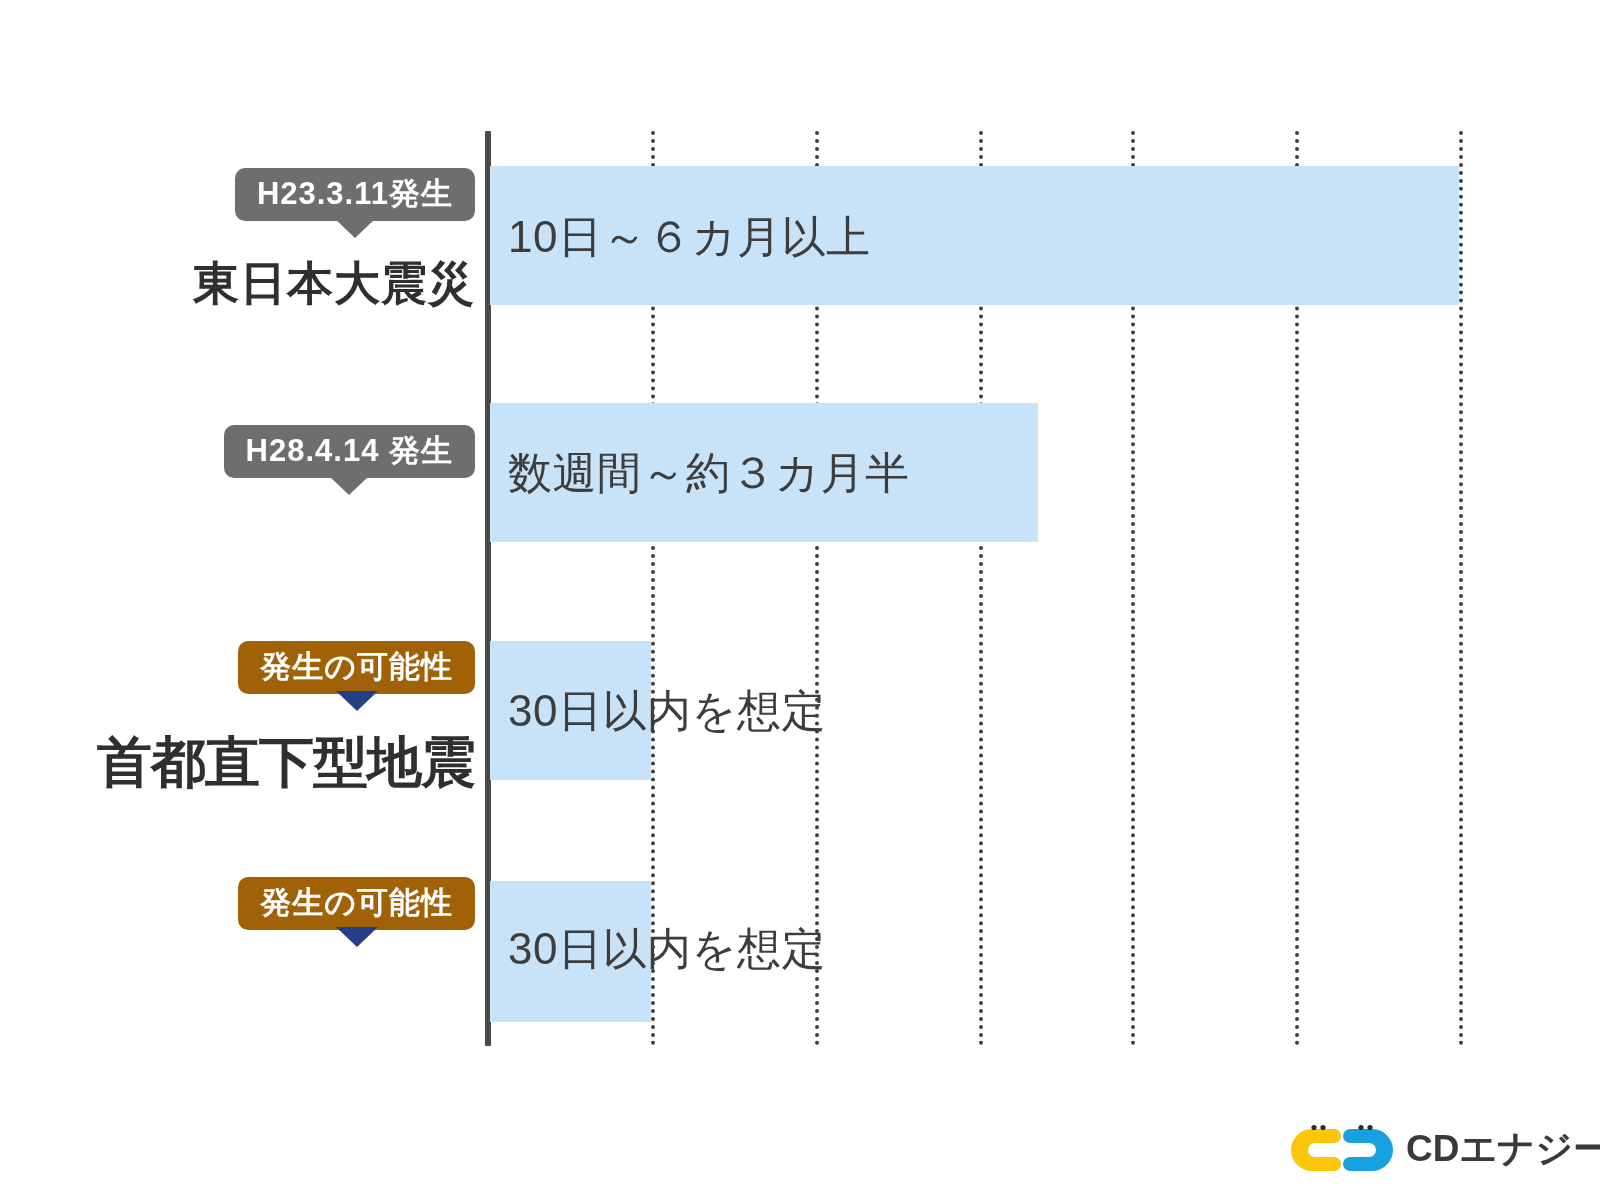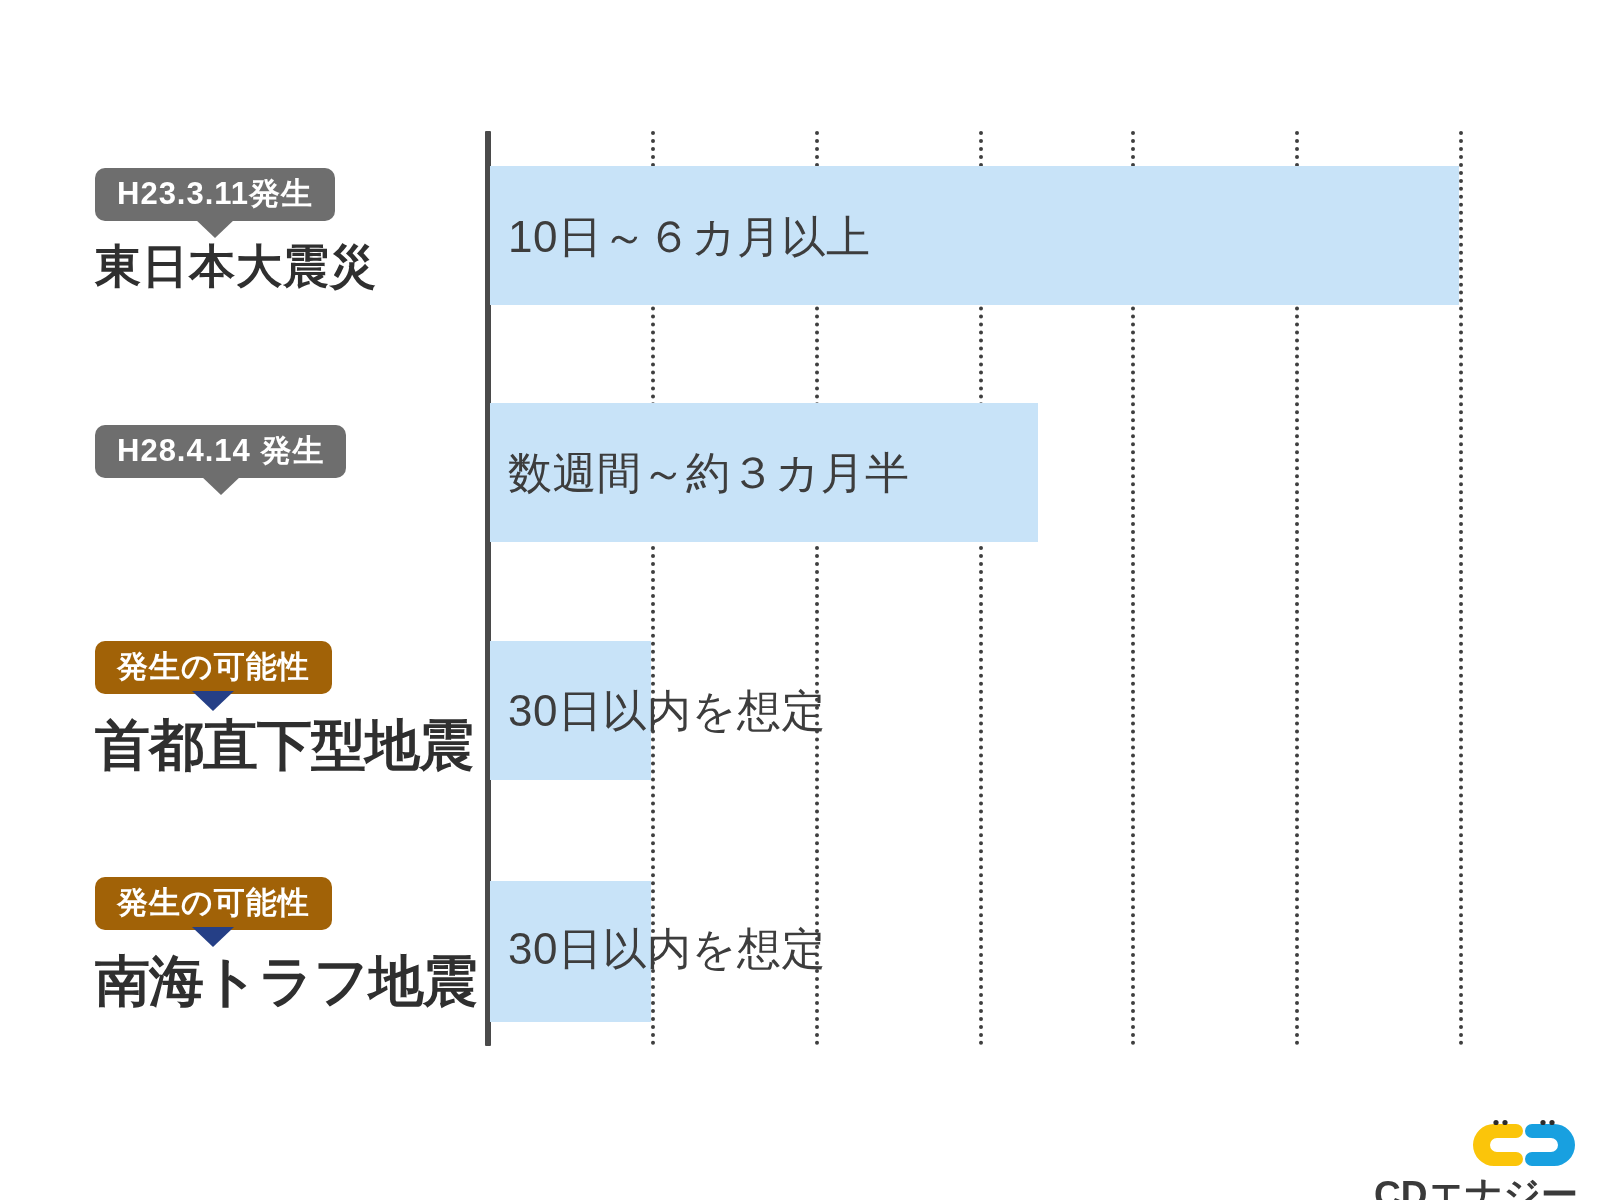"H23.3.11発生" .row-label { text-align: left -> right }
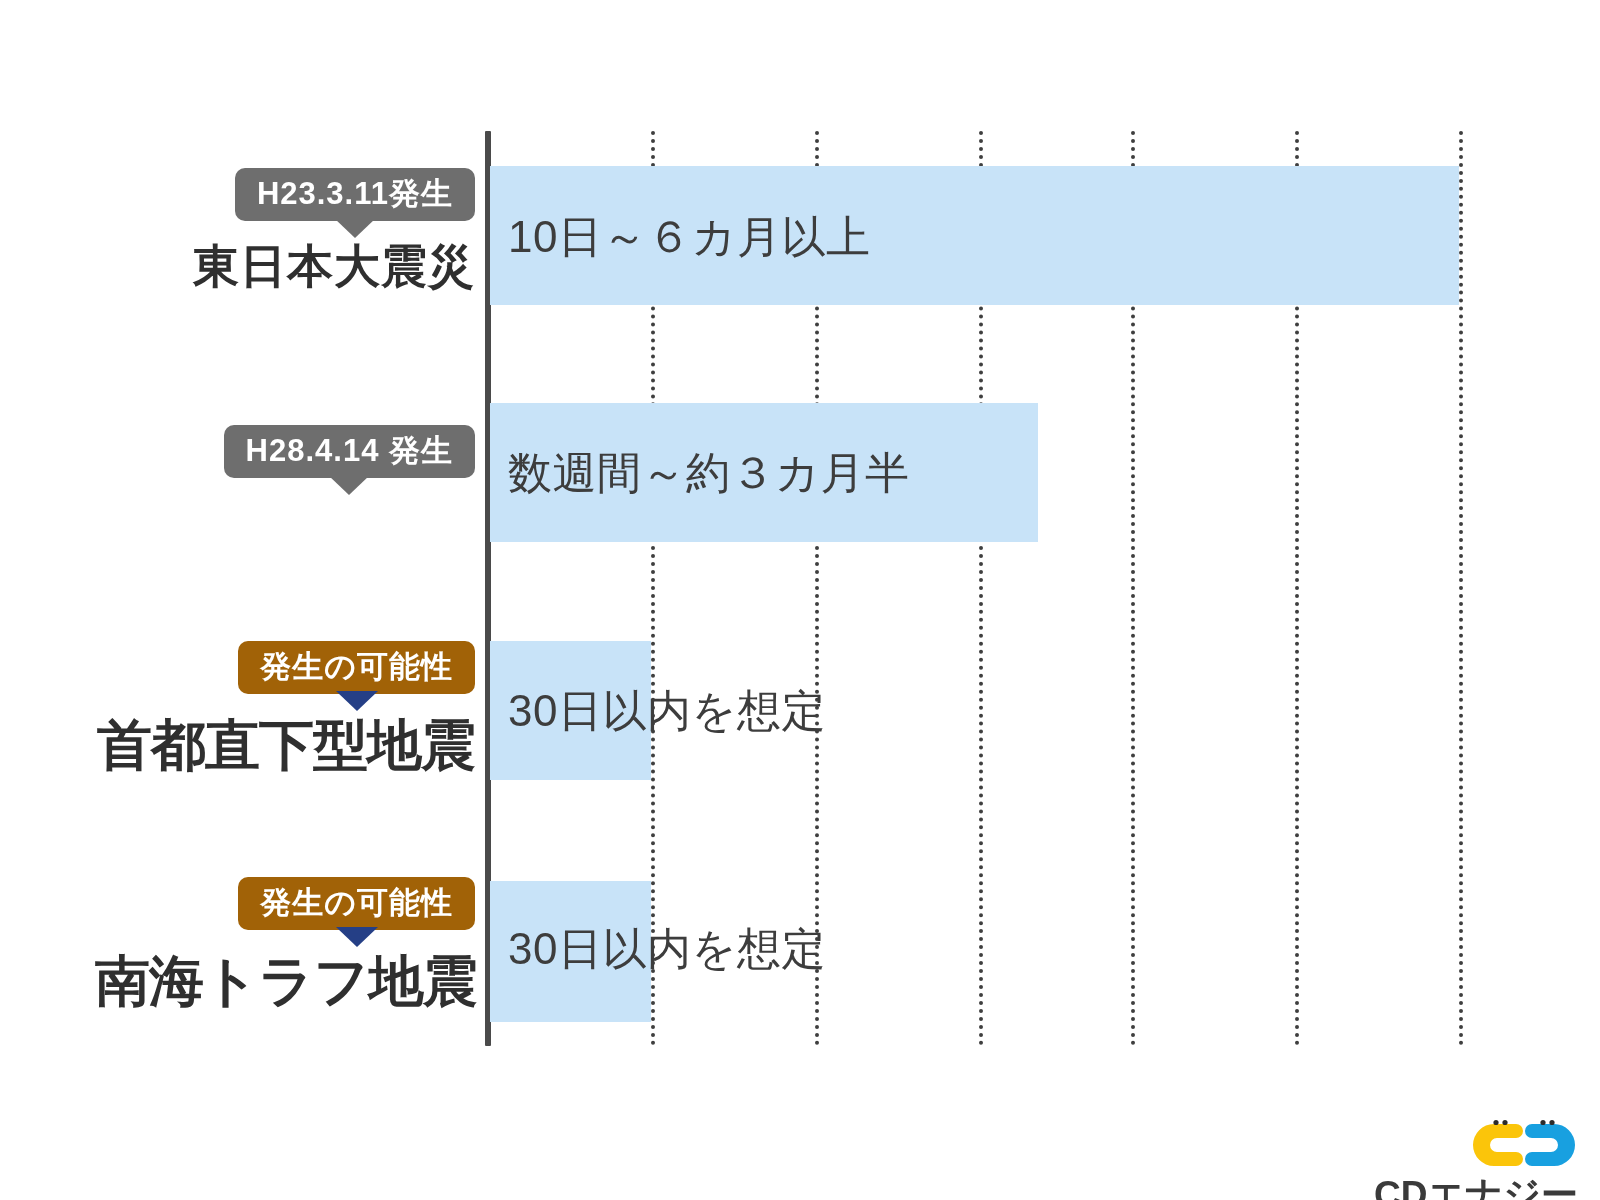"東日本大震災" .row-name { margin-top: 15px -> 32px }
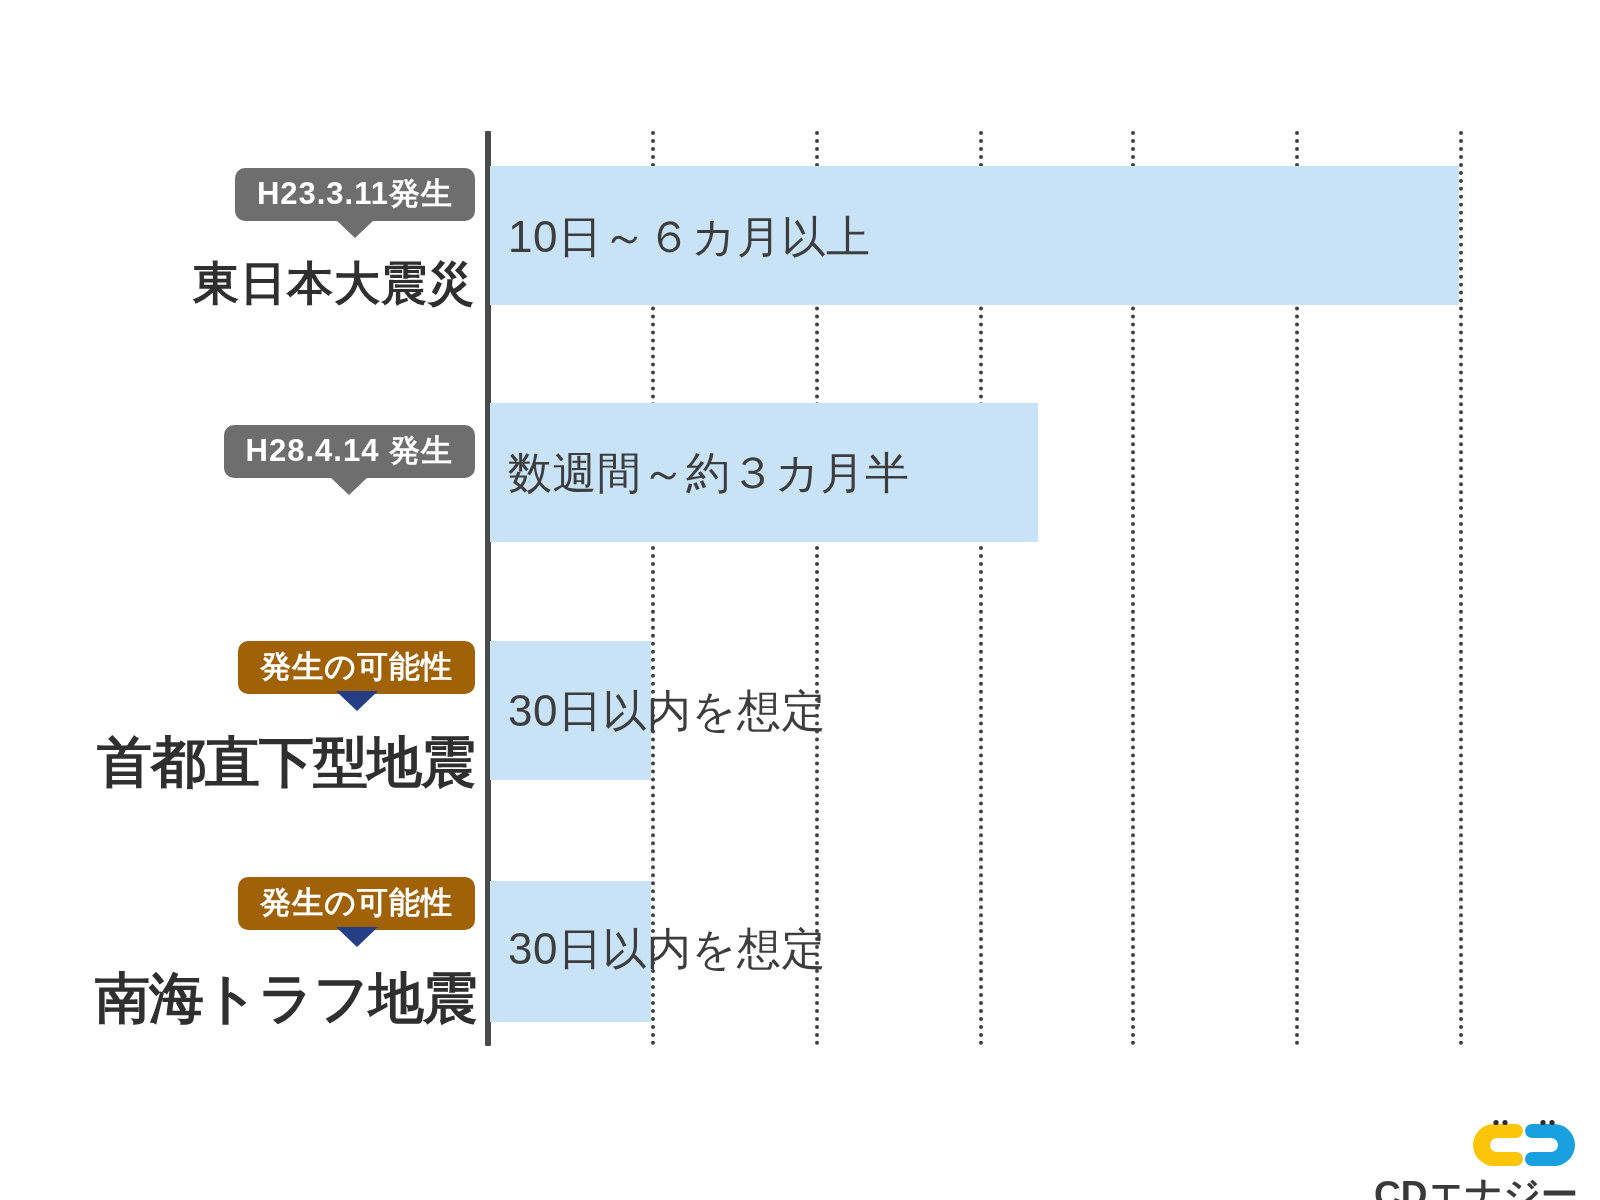"南海トラフ地震" div.row-name { html: <div>南海トラフ地震</div> -> none }
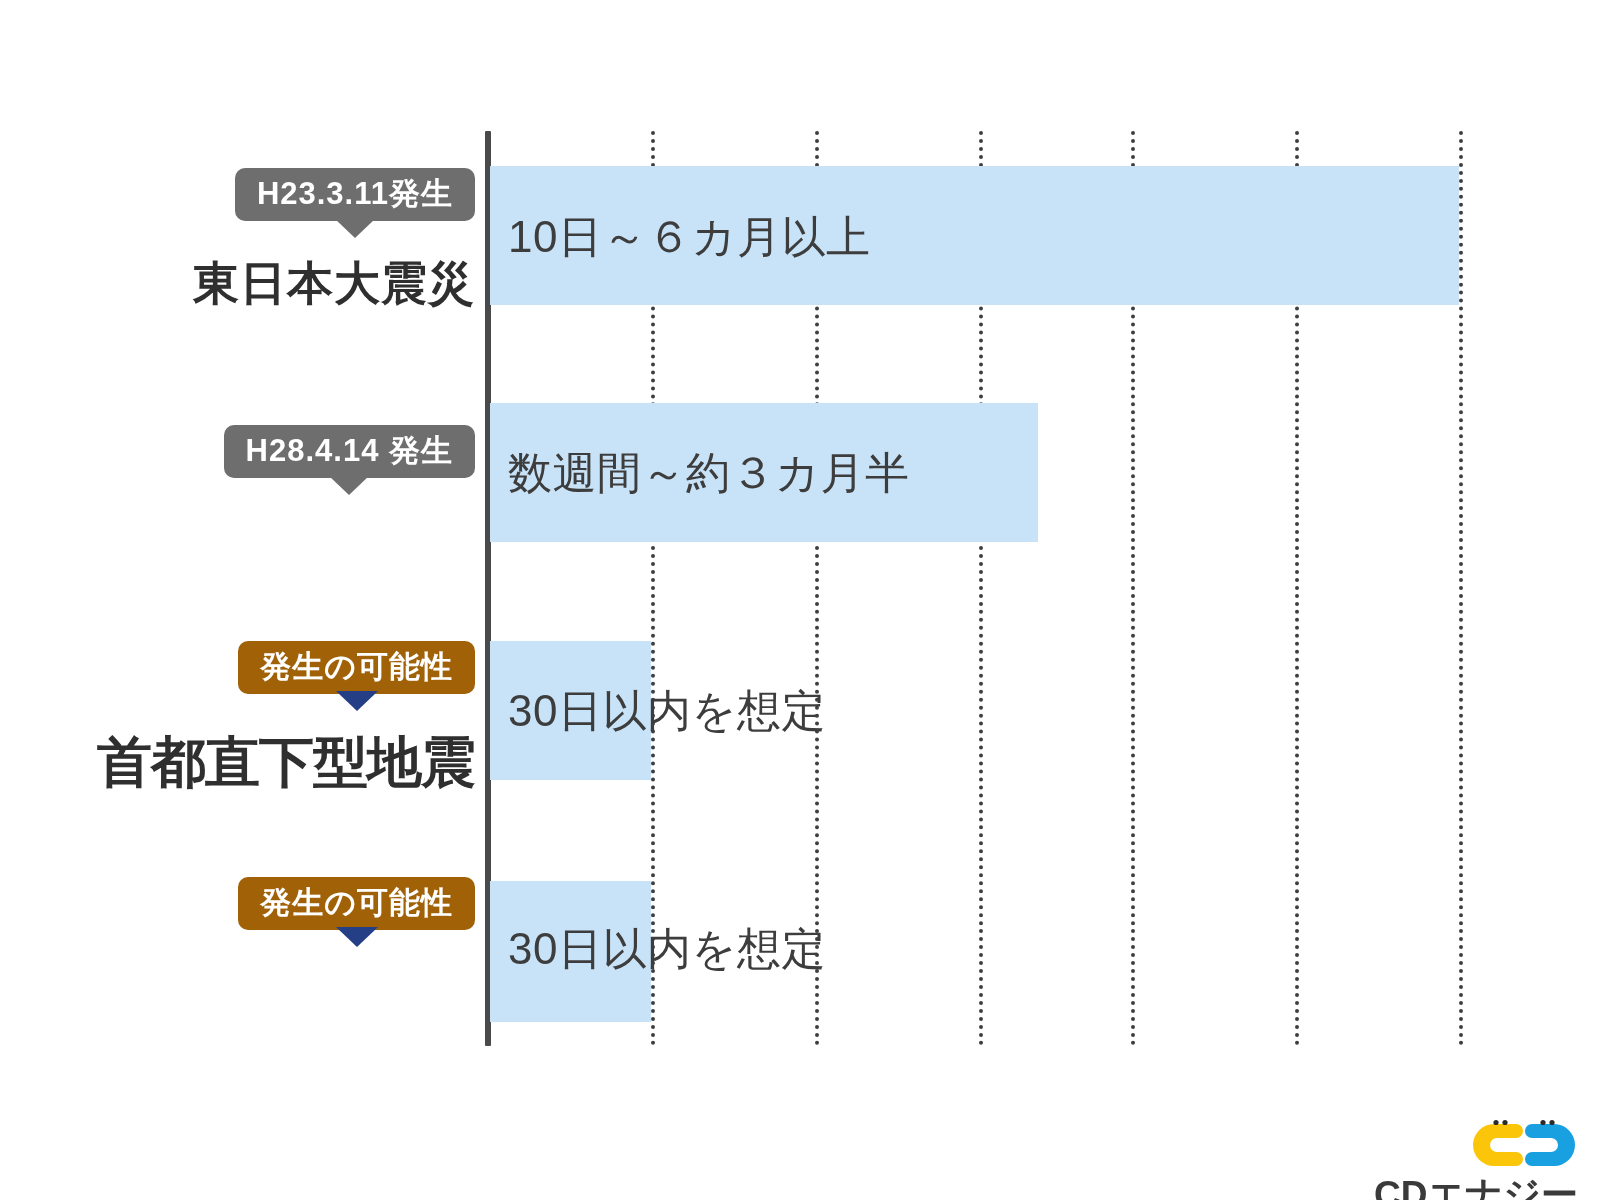"CDエナジー" #logo { align-items: flex-end -> center; flex-direction: column -> none }
